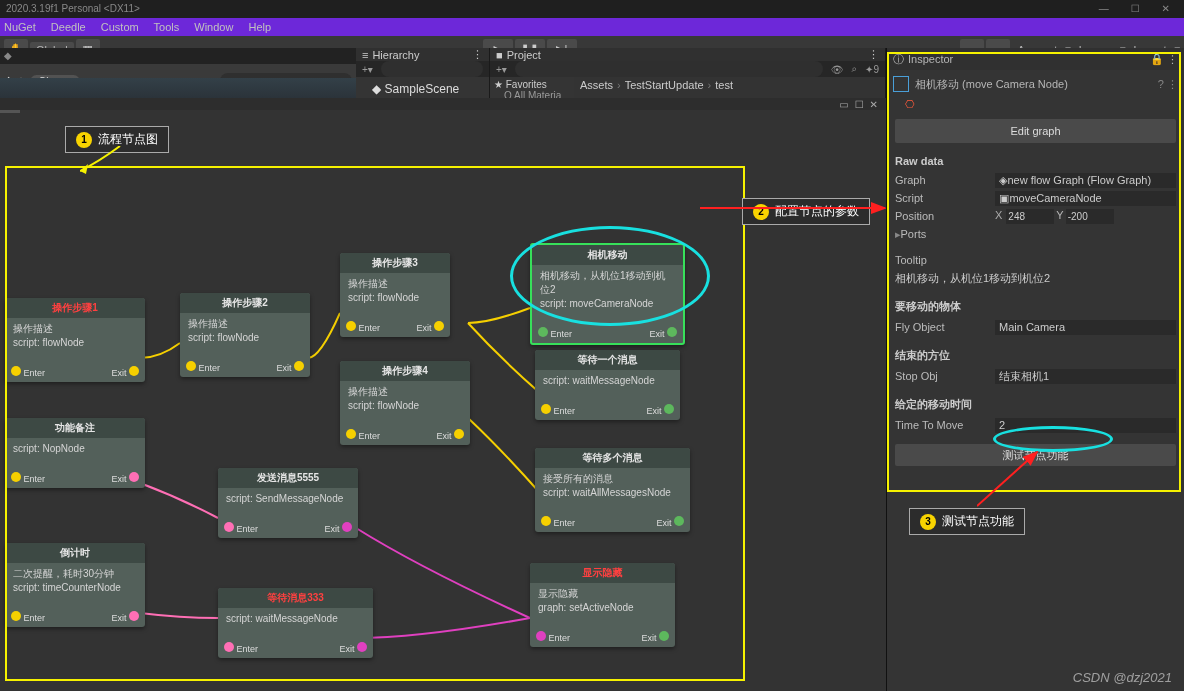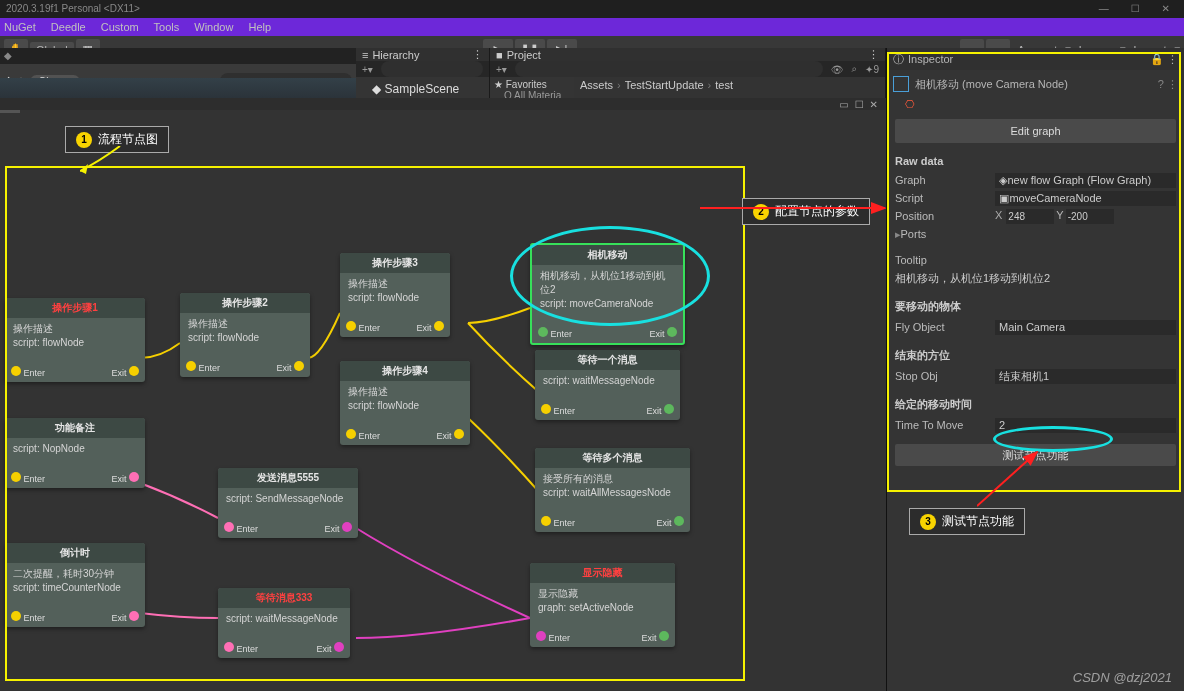"等待消息333" div.node { width: 132px -> 155px }
